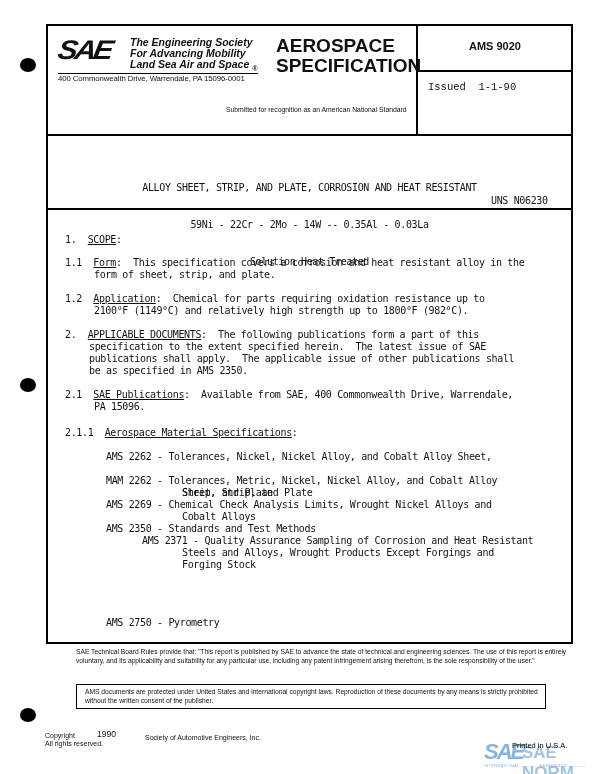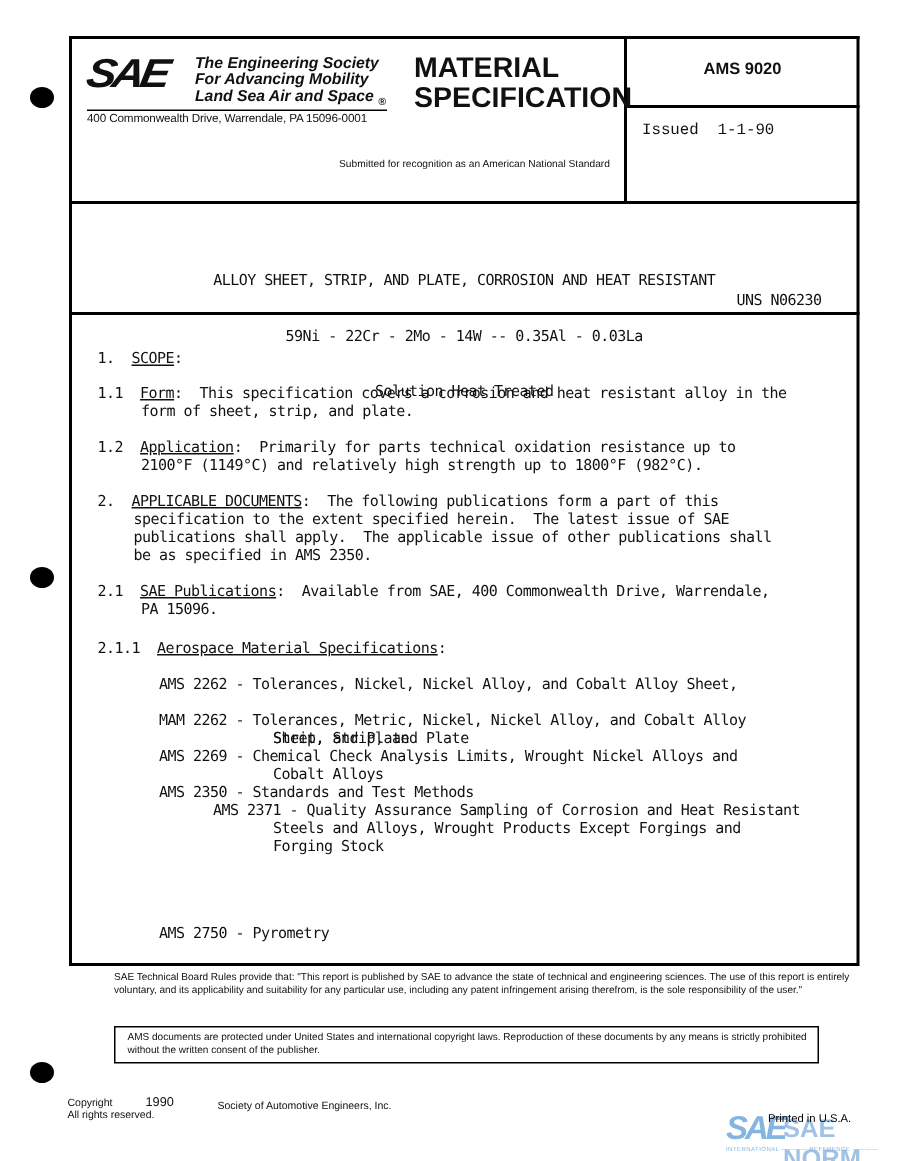"AEROSPACE" div { html: none -> <div>AEROSPACE</div> }
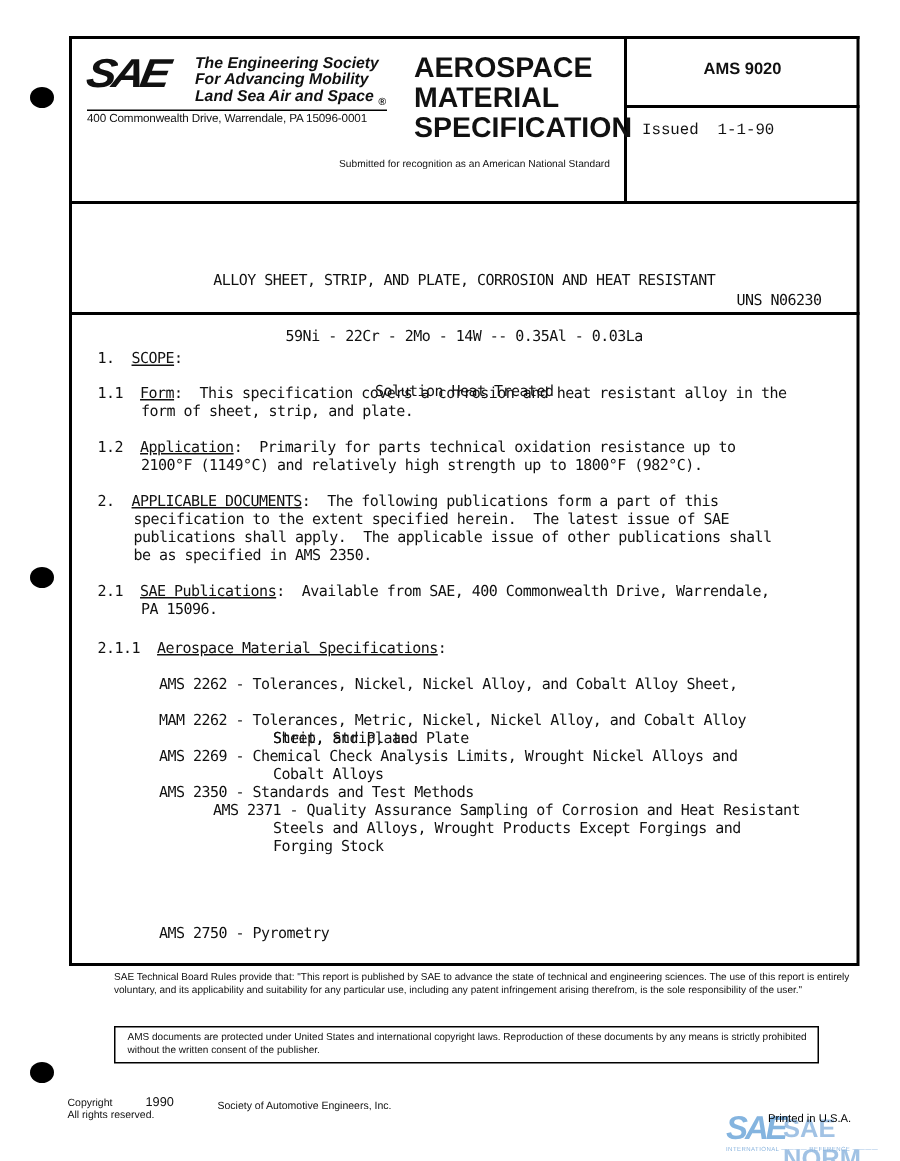"MATERIAL" div { html: <div>MATERIAL</div> -> none }
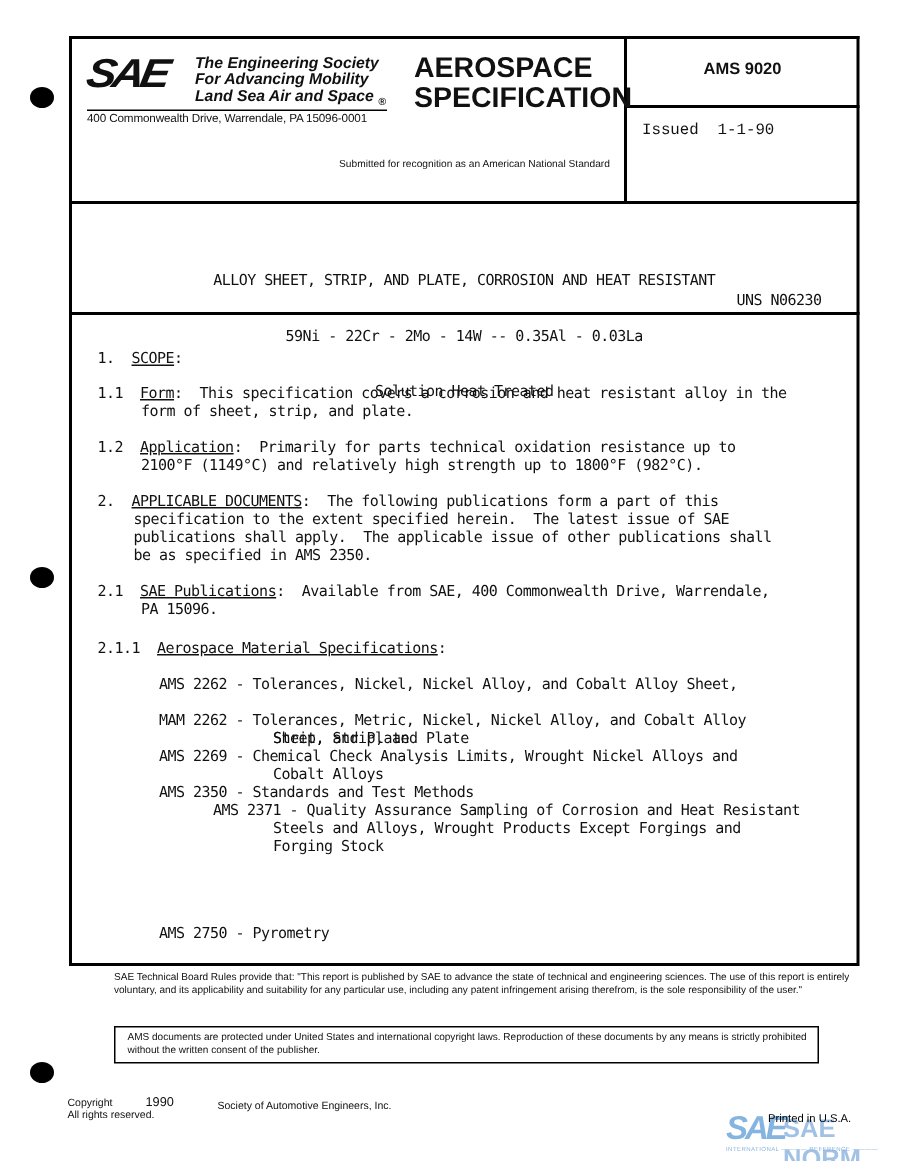": Primarily for parts technical" span { text: Primarily for parts technical -> Chemical for parts requiring }
